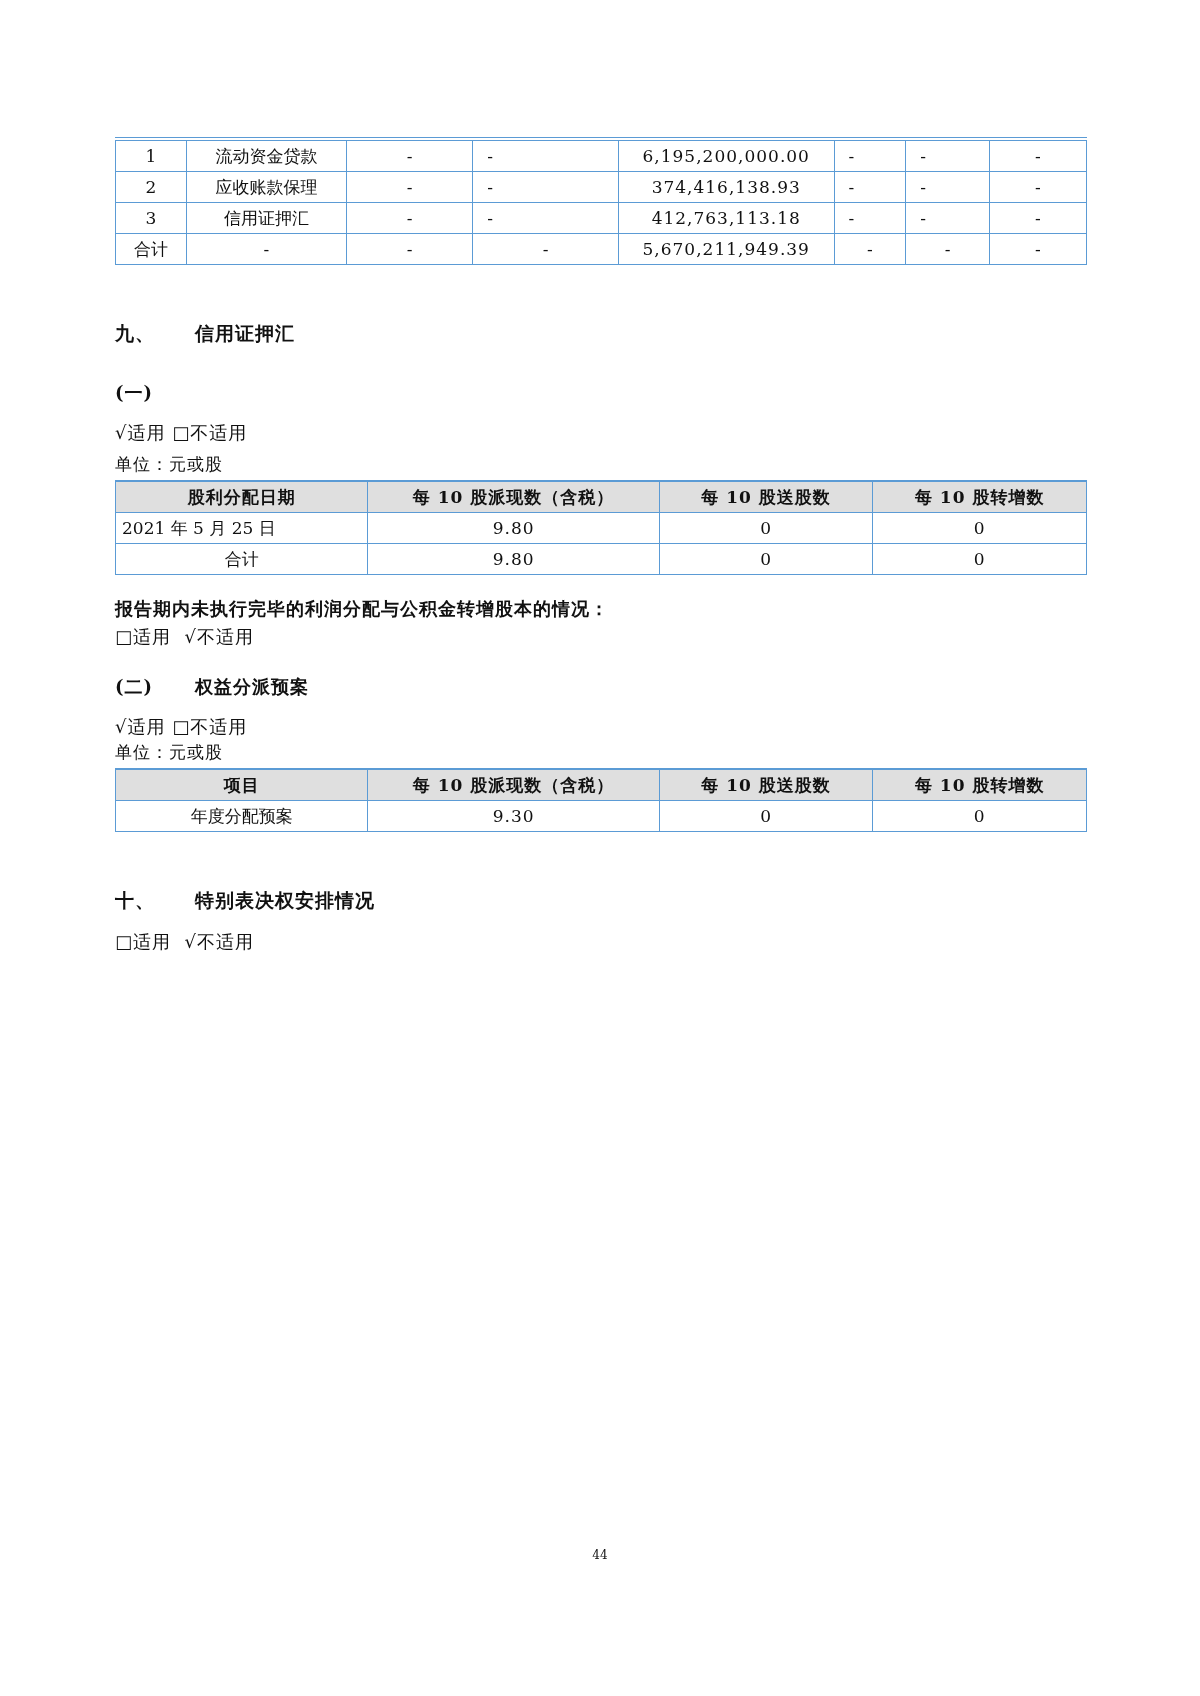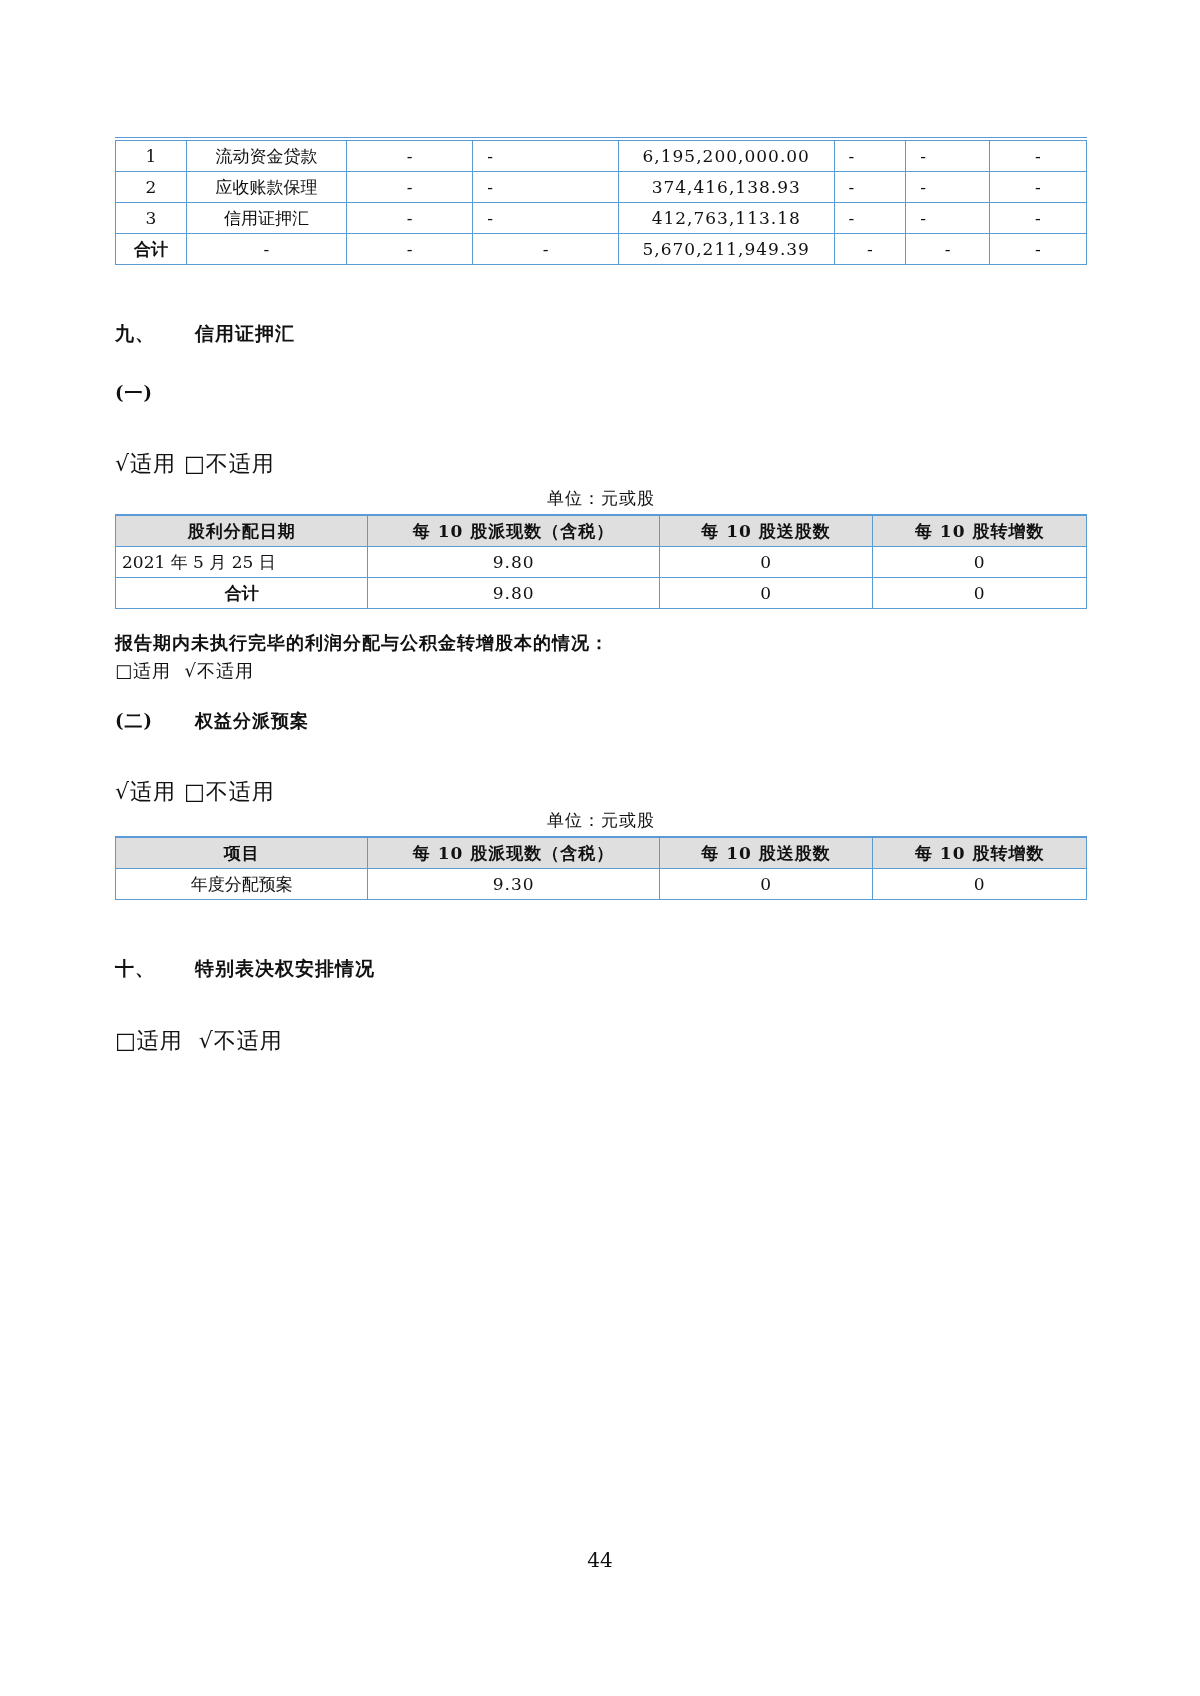"合计" .b { font-weight: bold -> normal }
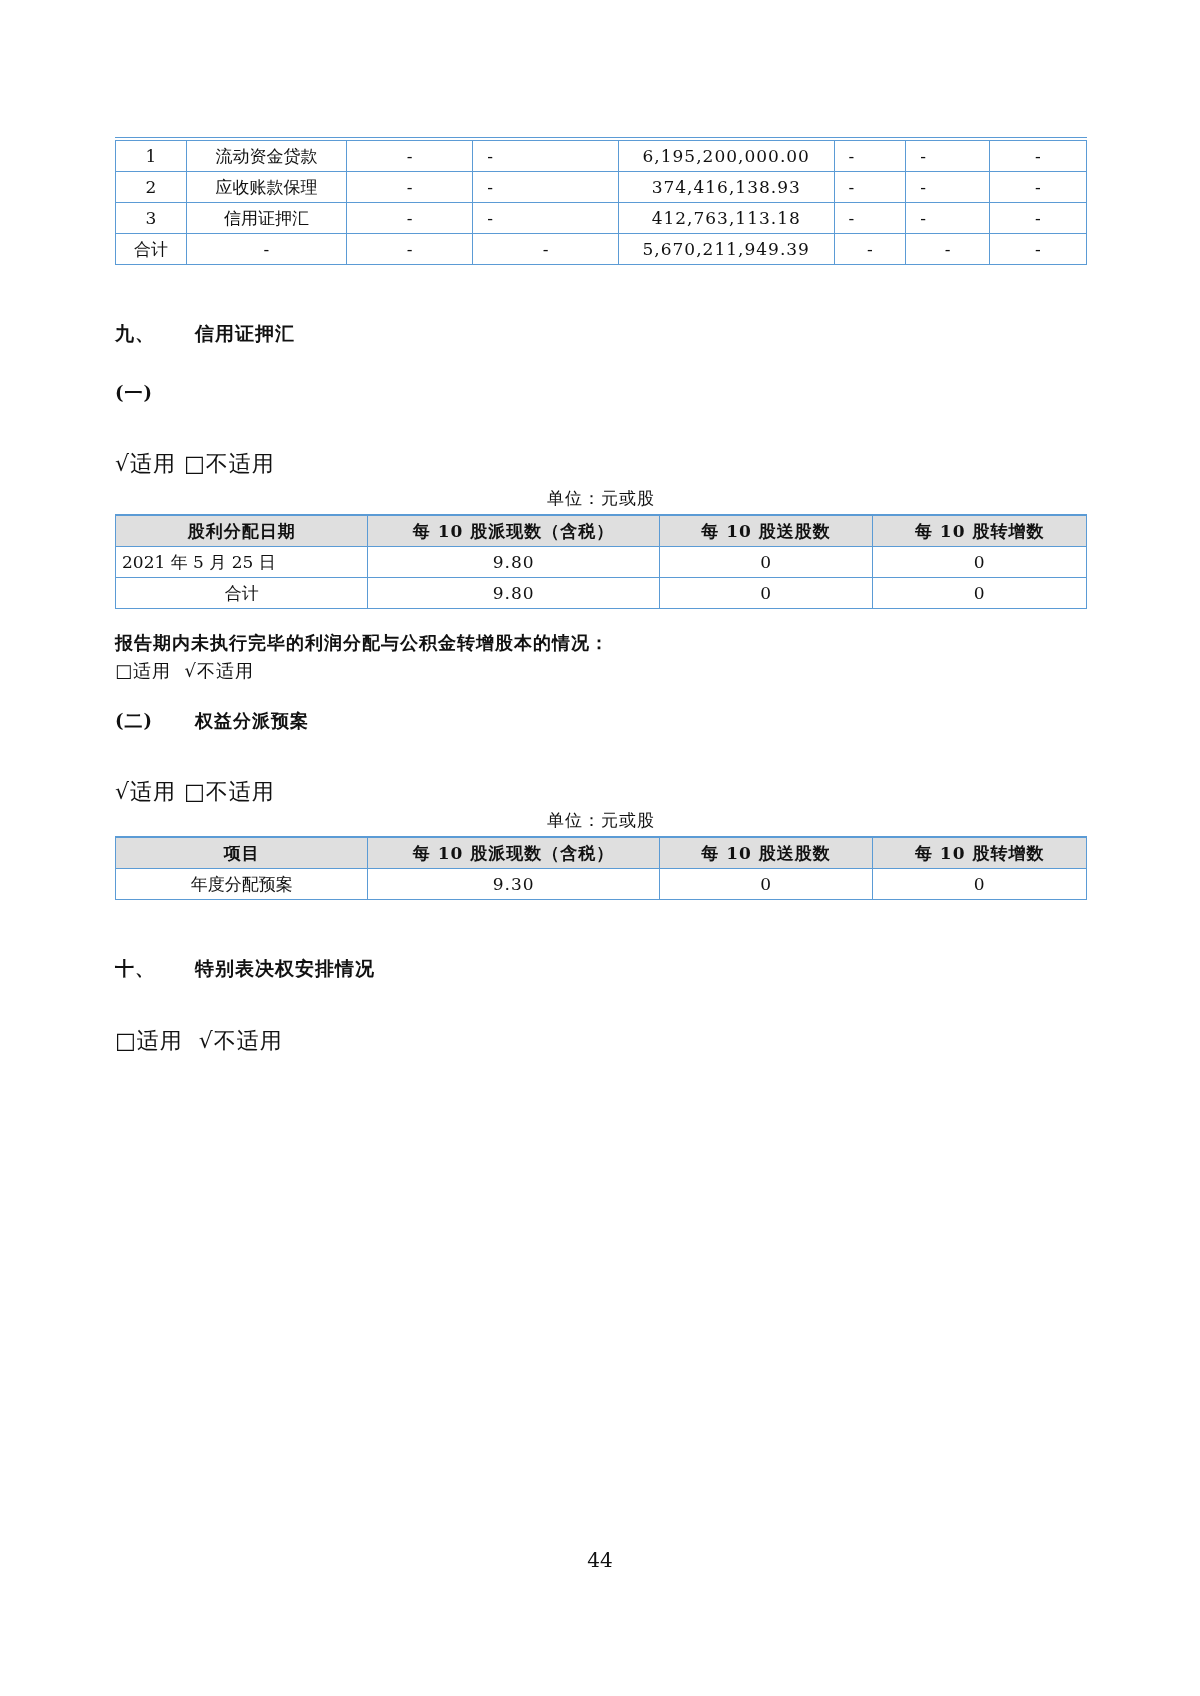"√适用 □不适用" .applicability { font-size: 22px -> 18px; margin-top: 44px -> 16px }
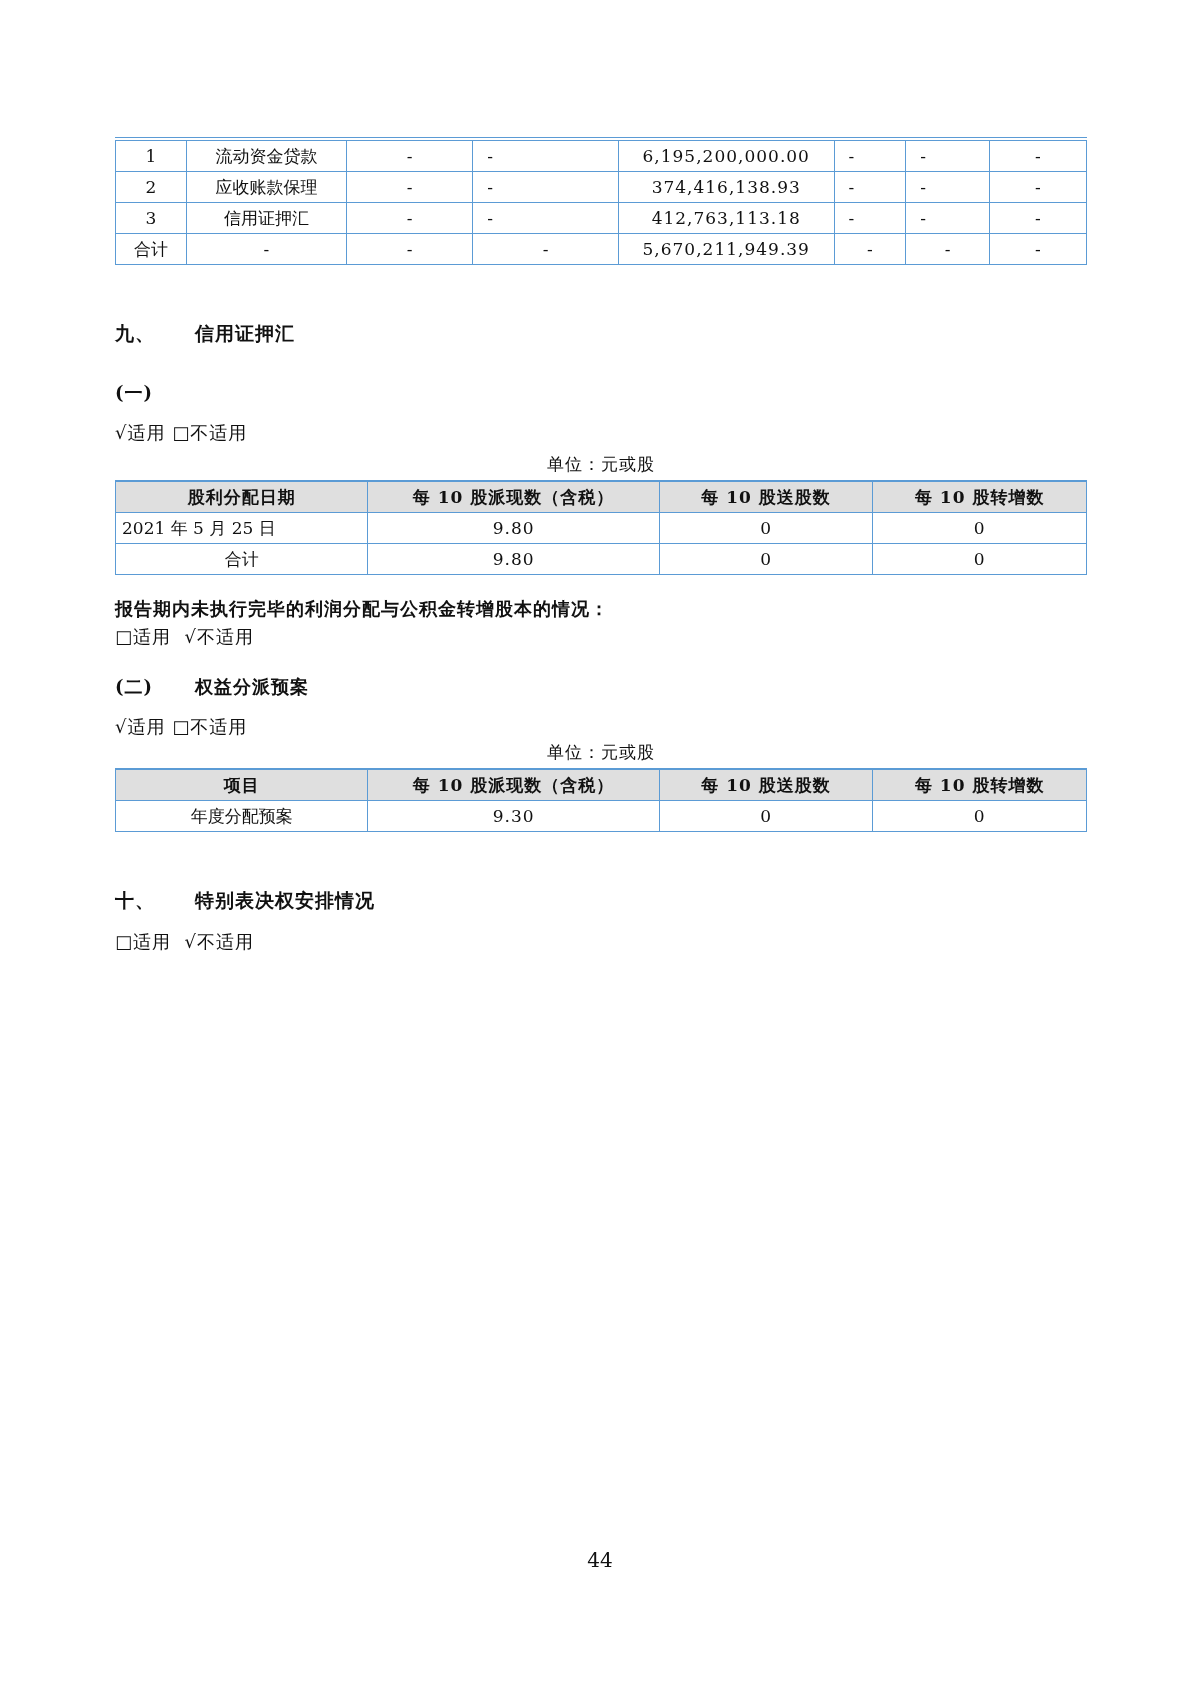"单位：元或股" .unit-line { text-align: center -> left }
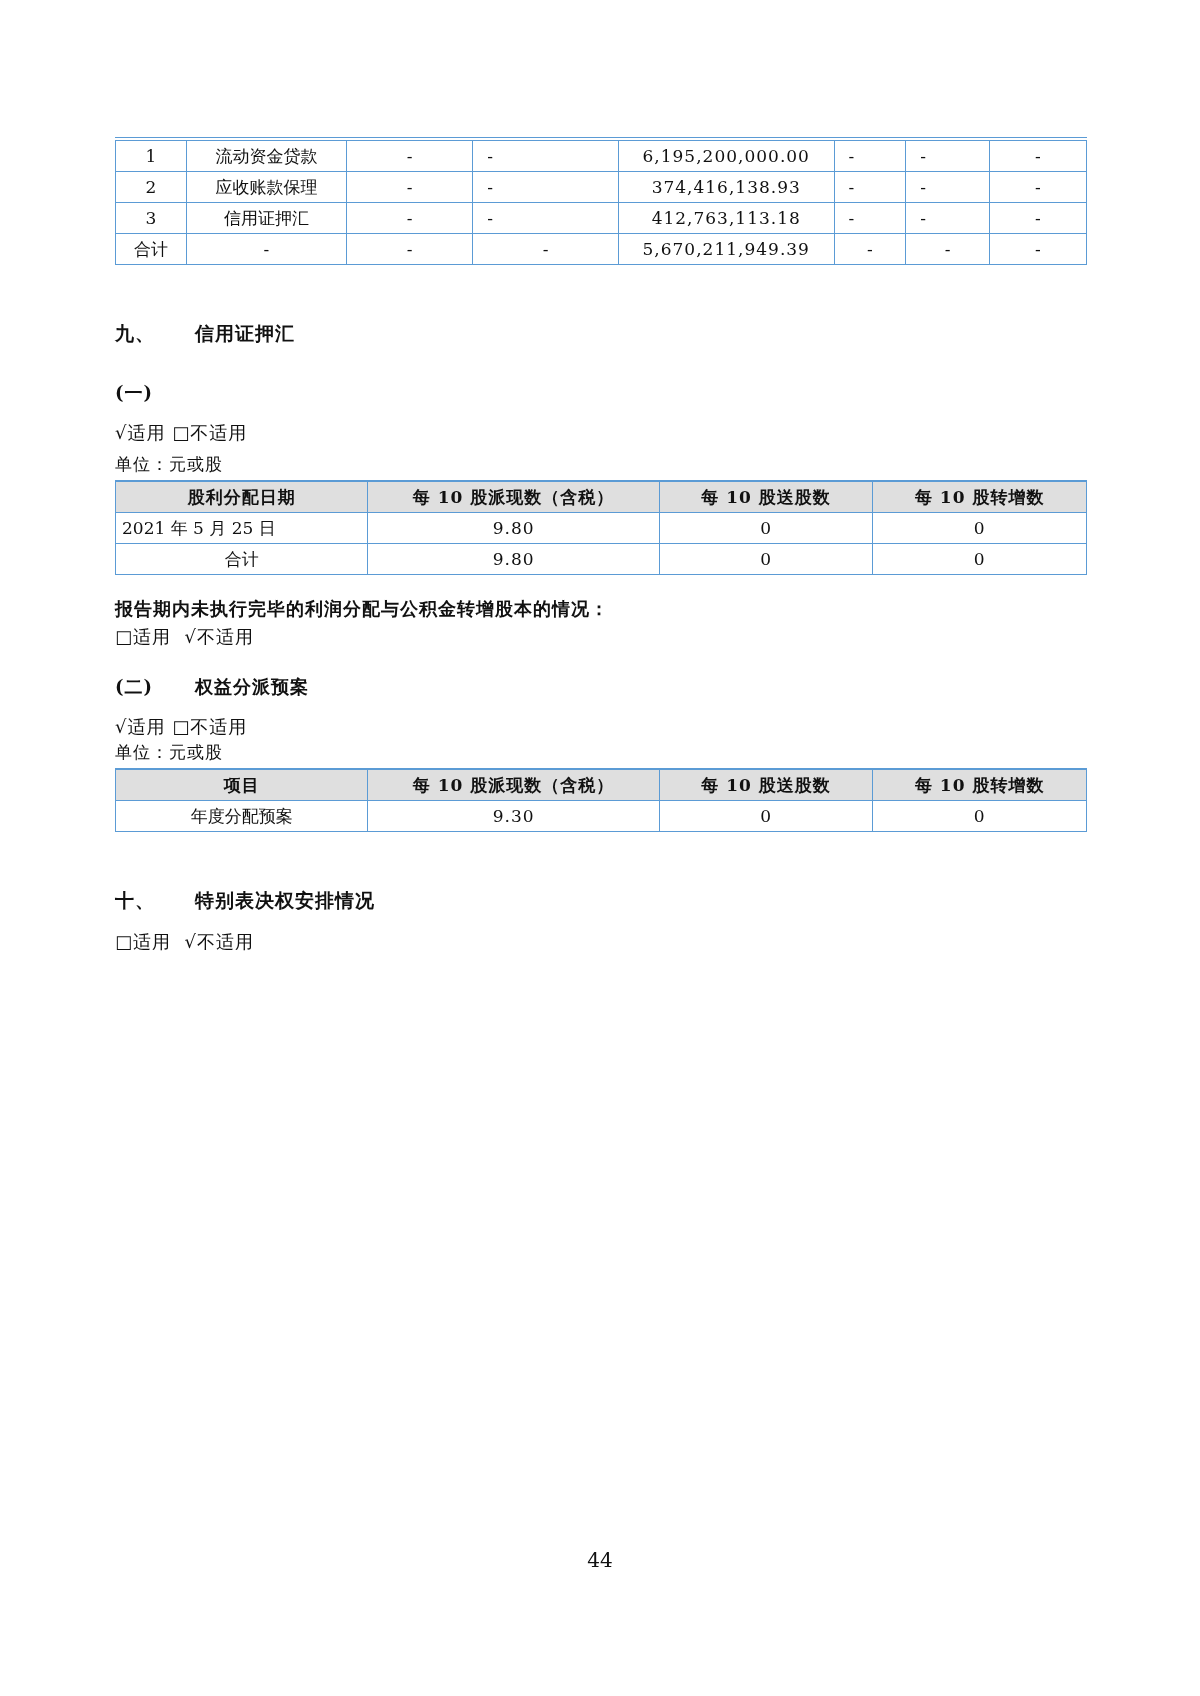"44" .page-number { font-size: 20px -> 12px }
